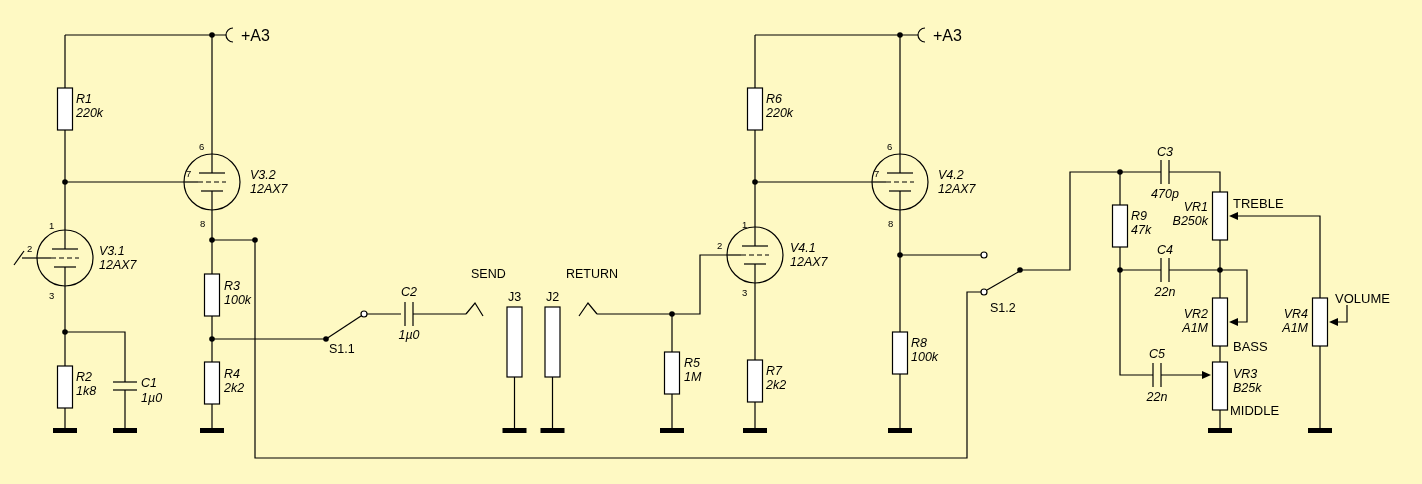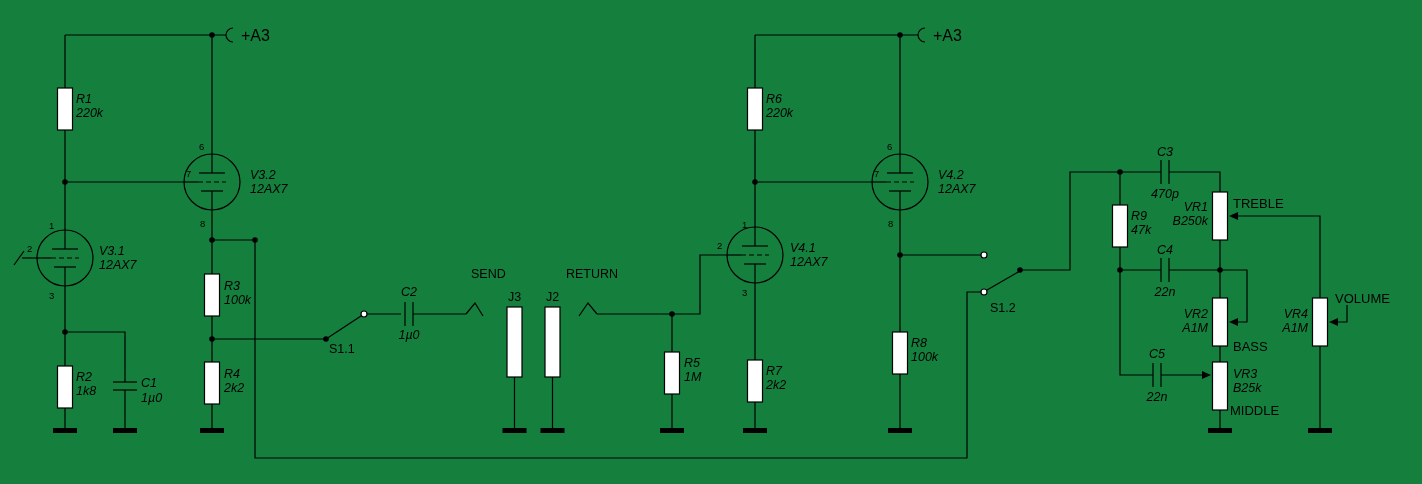"+A3" .stage { background: #15803d -> #fef9c3 }
